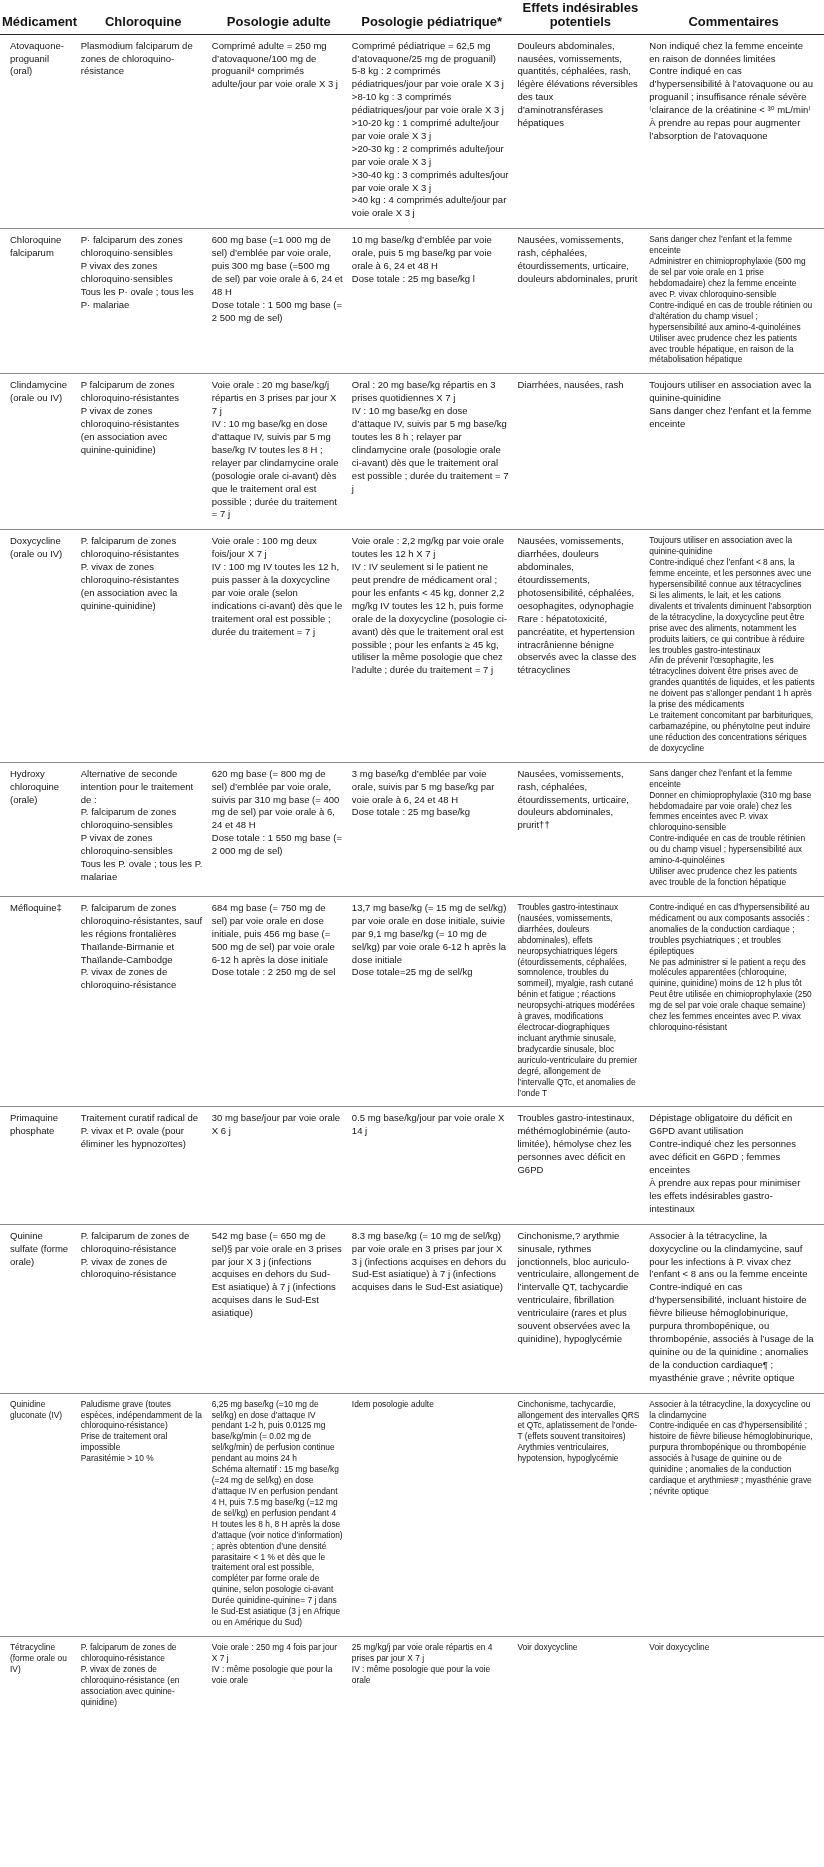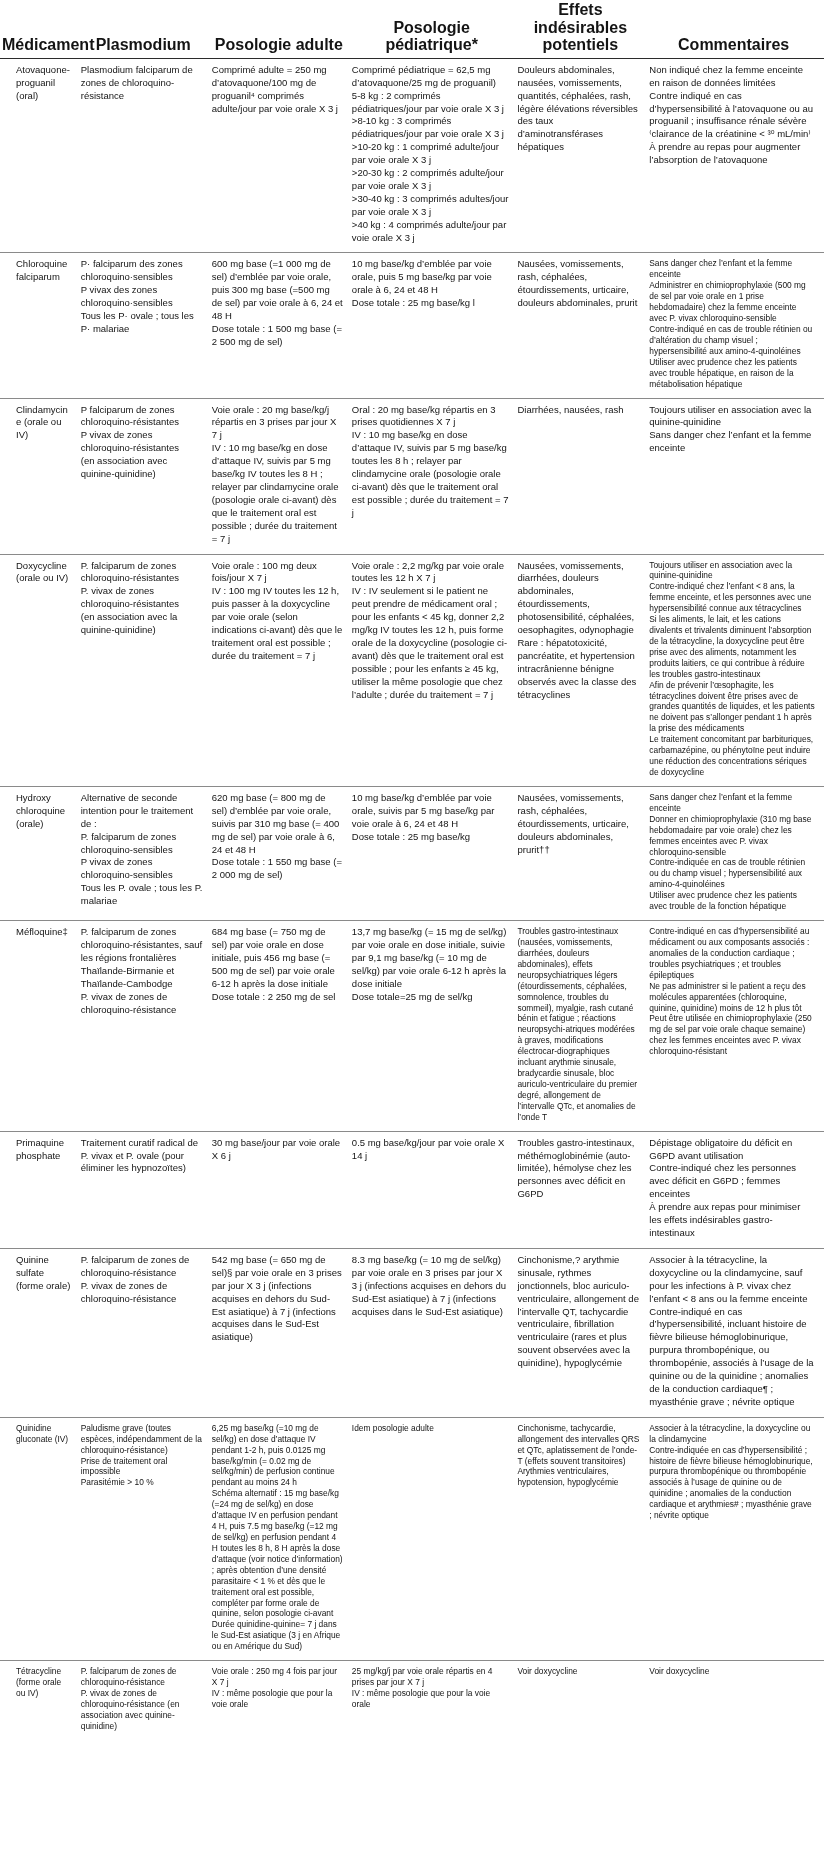"Effets indésirables" th { font-size: 16px -> 13px }
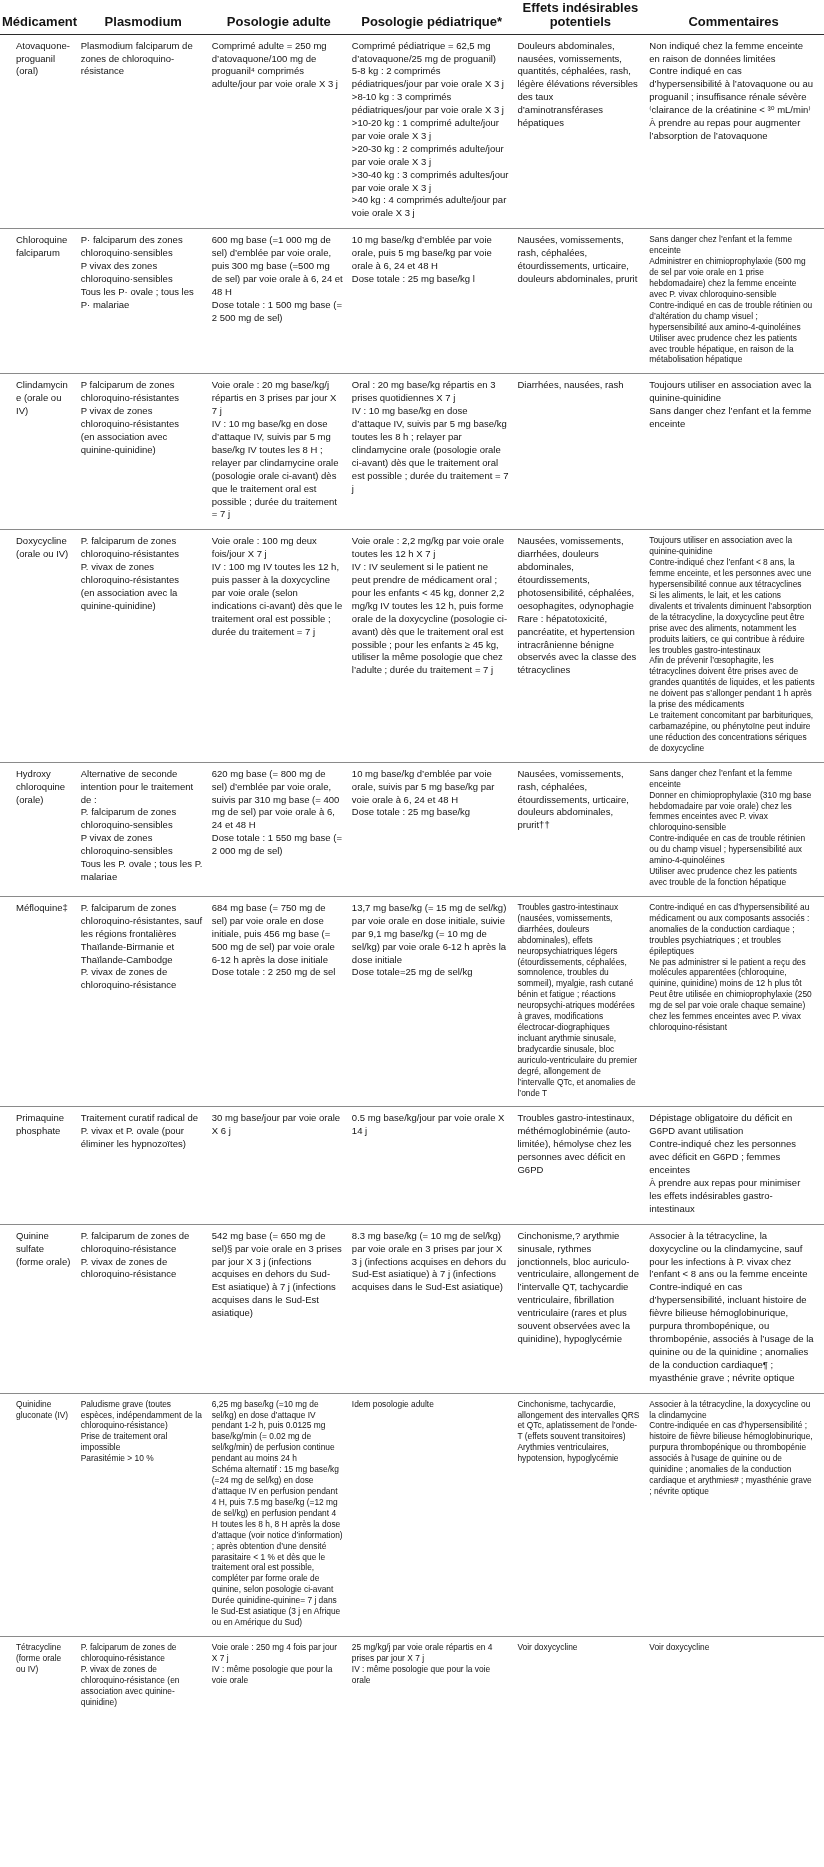"Plasmodium" th { text: Plasmodium -> Chloroquine }
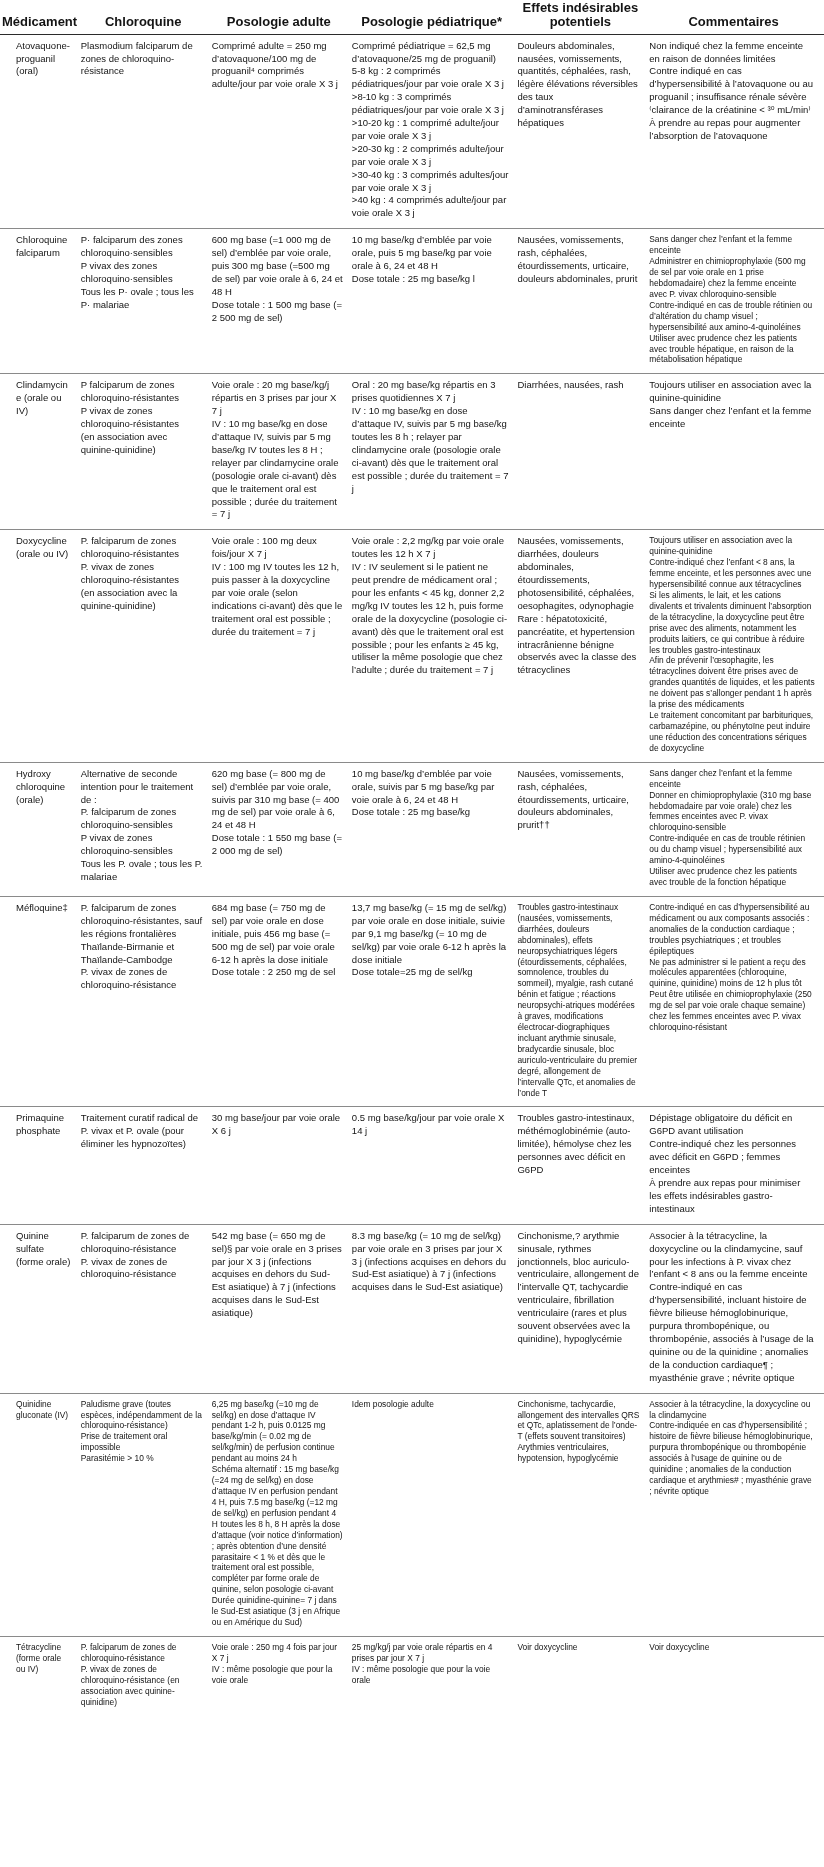"Atovaquone-proguanil (oral)" td.first { padding-left: 16px -> 10px }
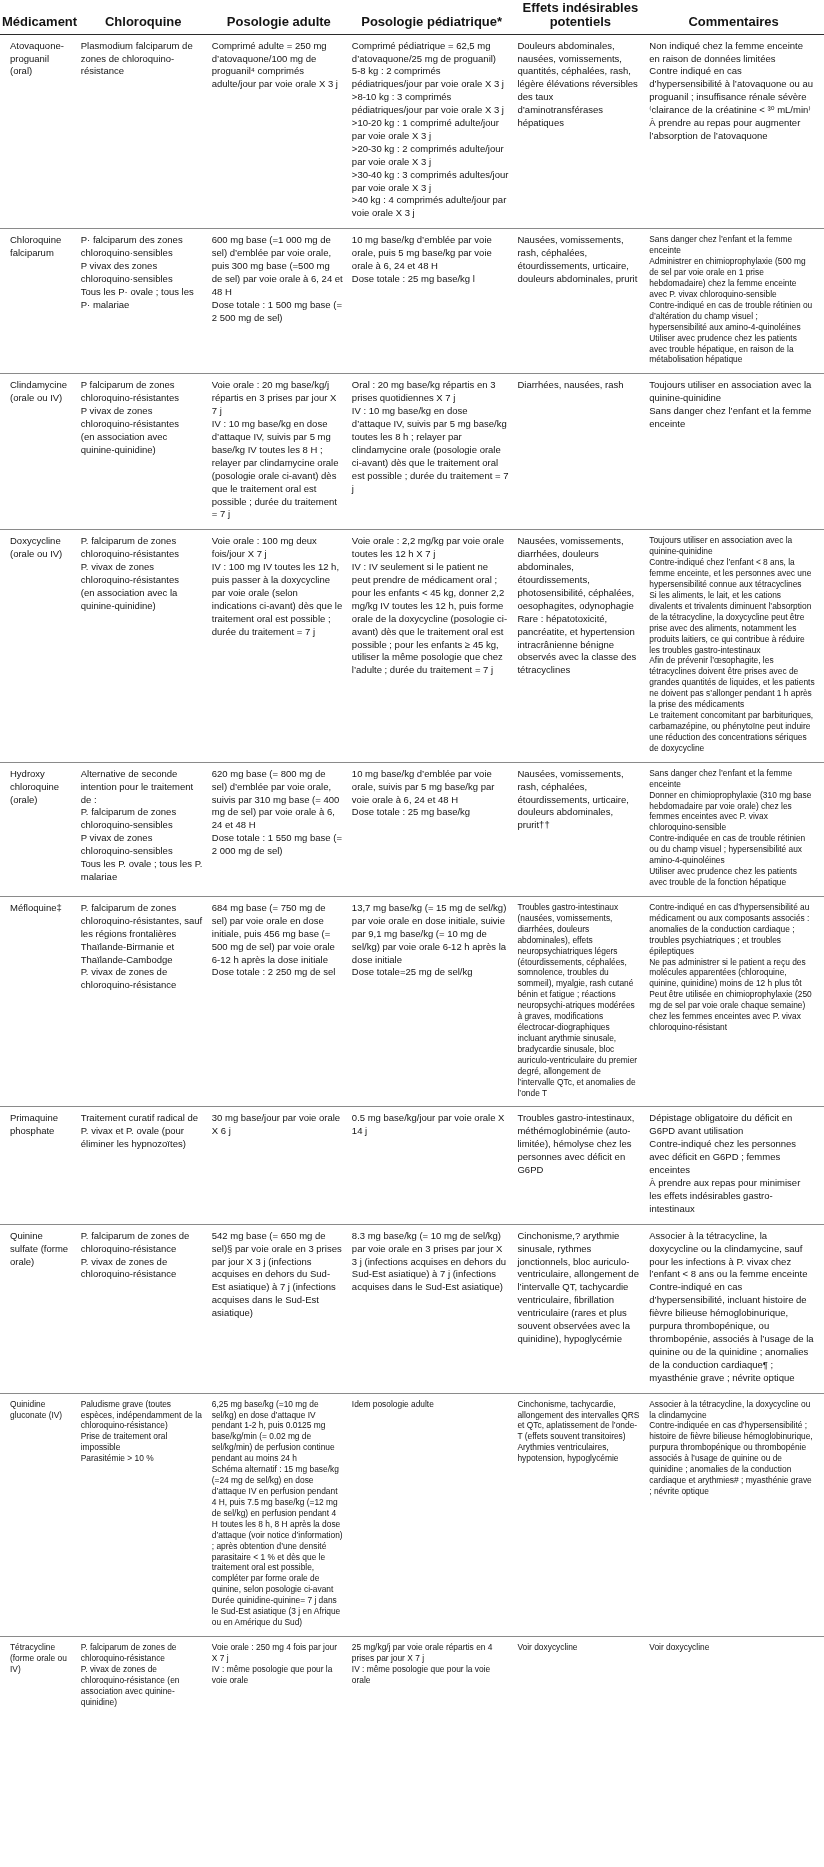"10 mg base/kg d’emblée par voie orale, suivis" td { text: 10 -> 3 }
